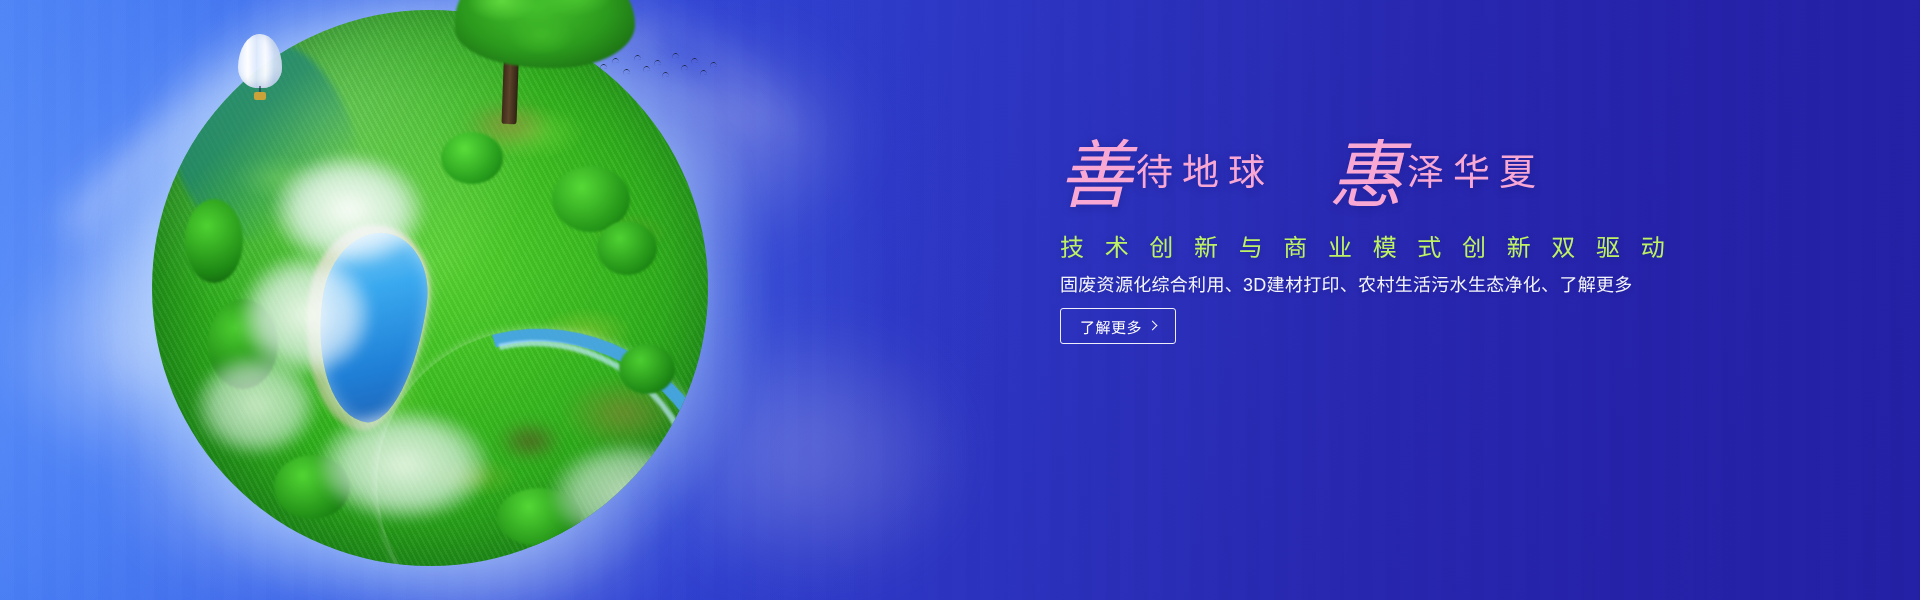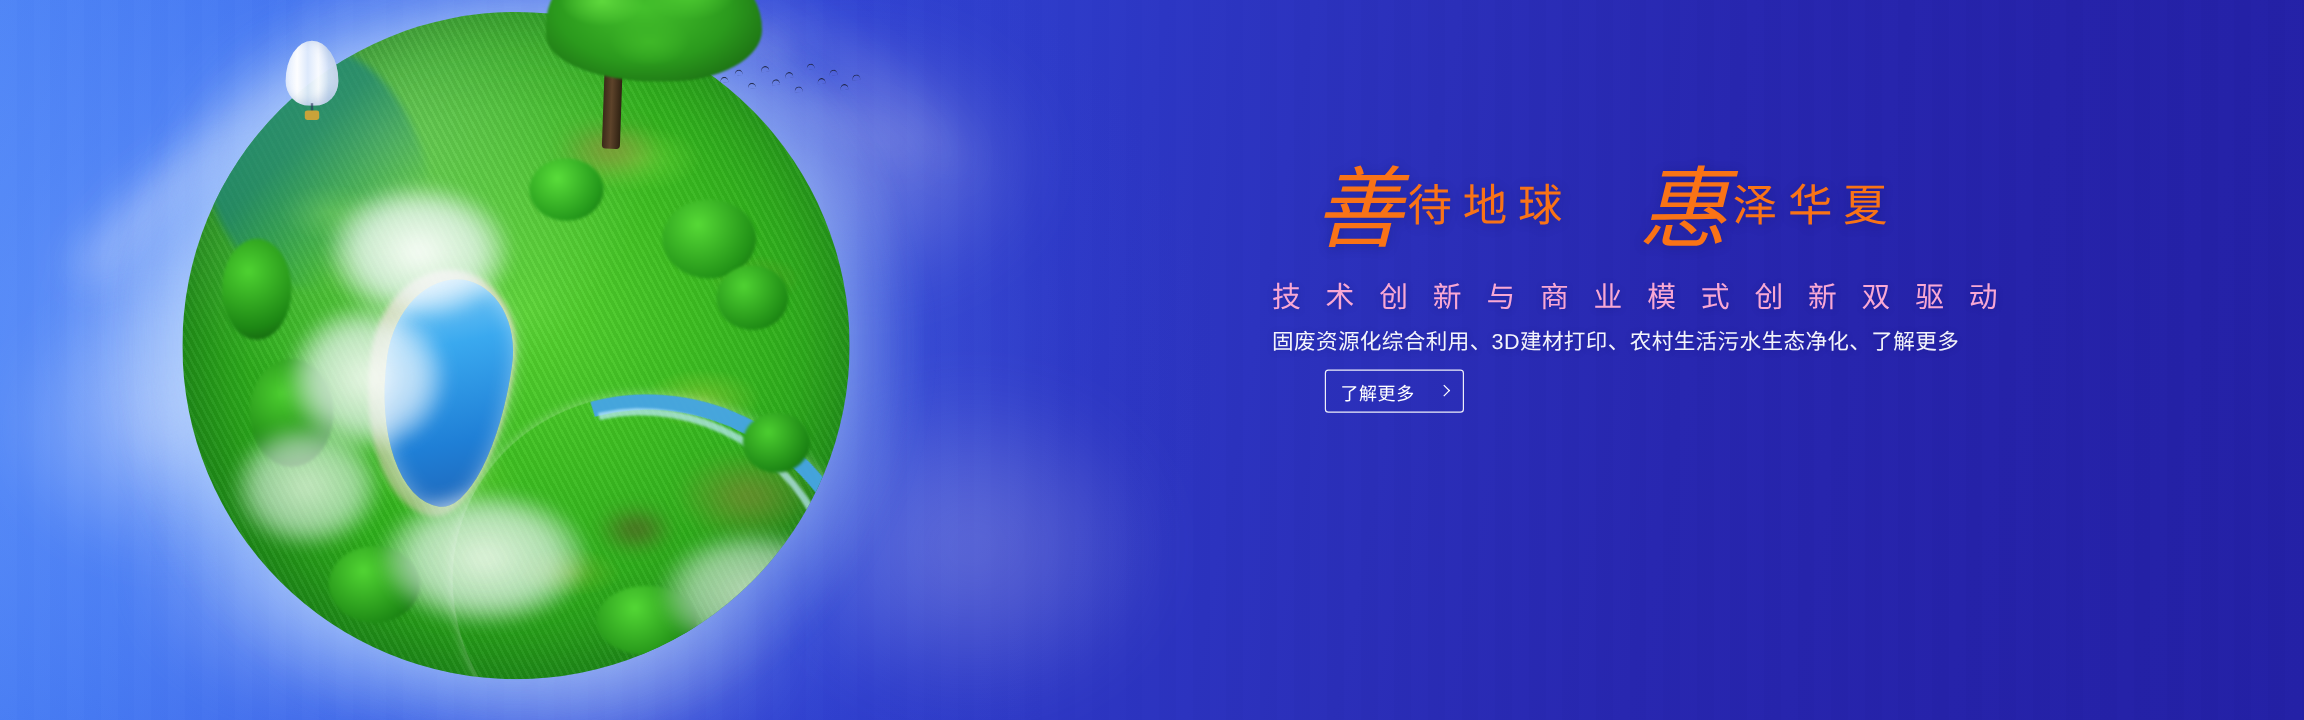"善待地球 惠泽华夏" .headline { color: #f97316 -> #f9a8d4; margin-left: 37px -> none }
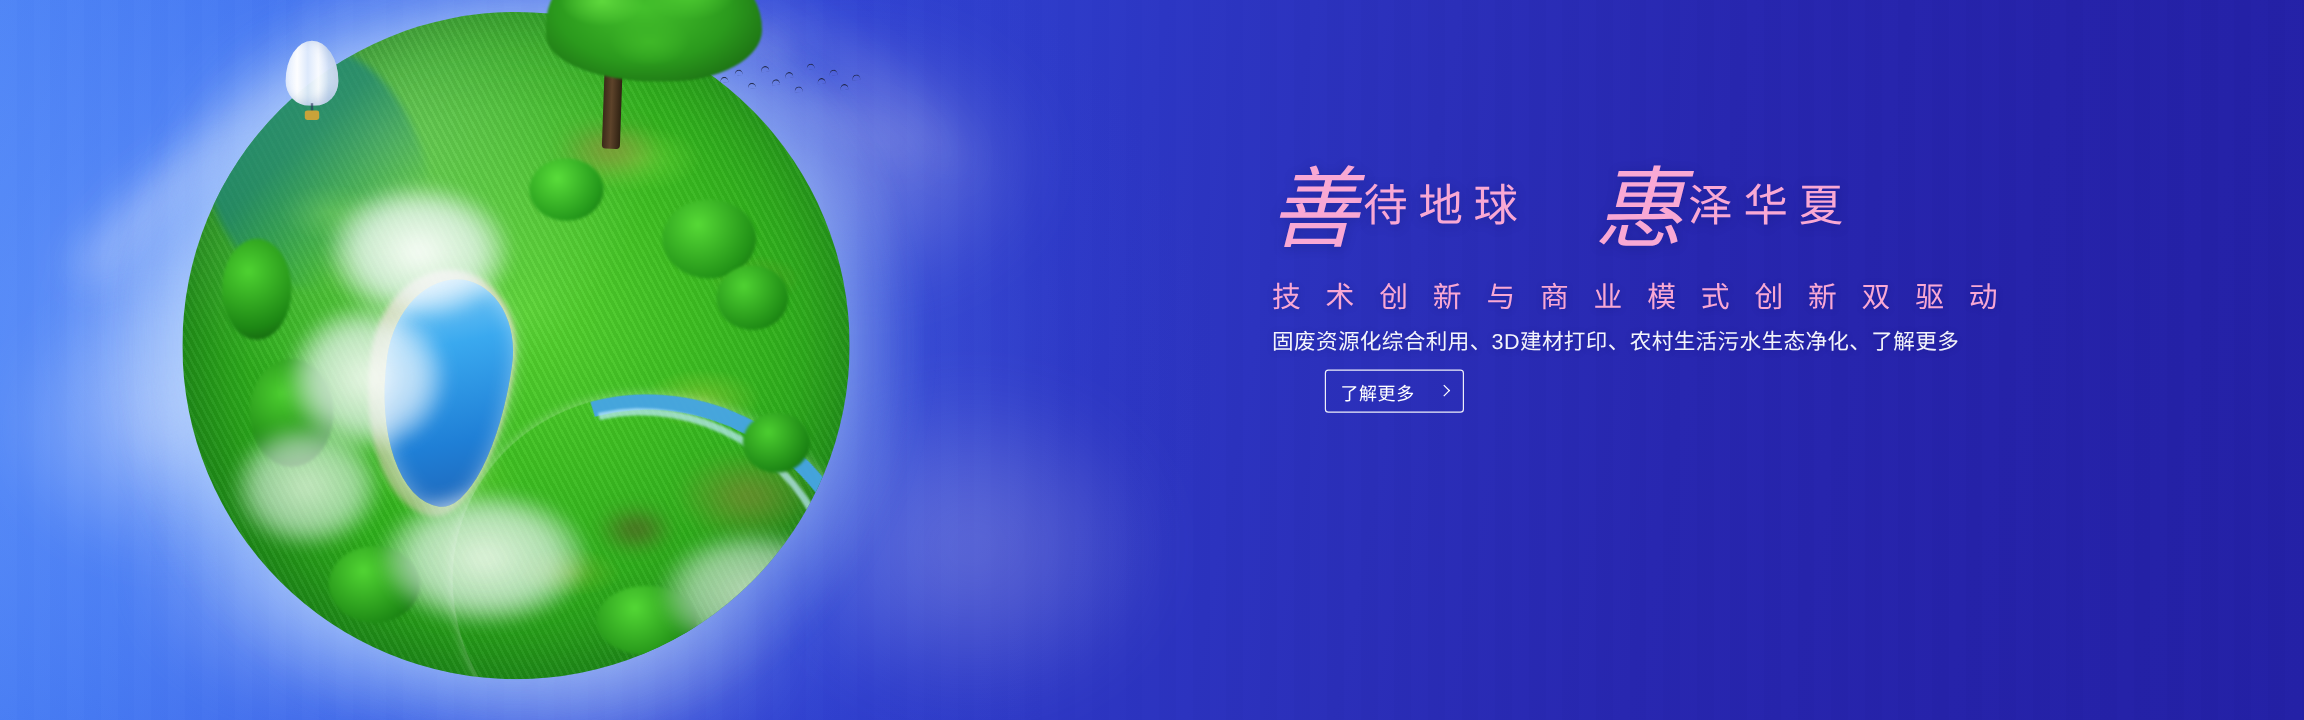"技 术 创 新 与" .subtitle { color: #f9a8d4 -> #bef264 }
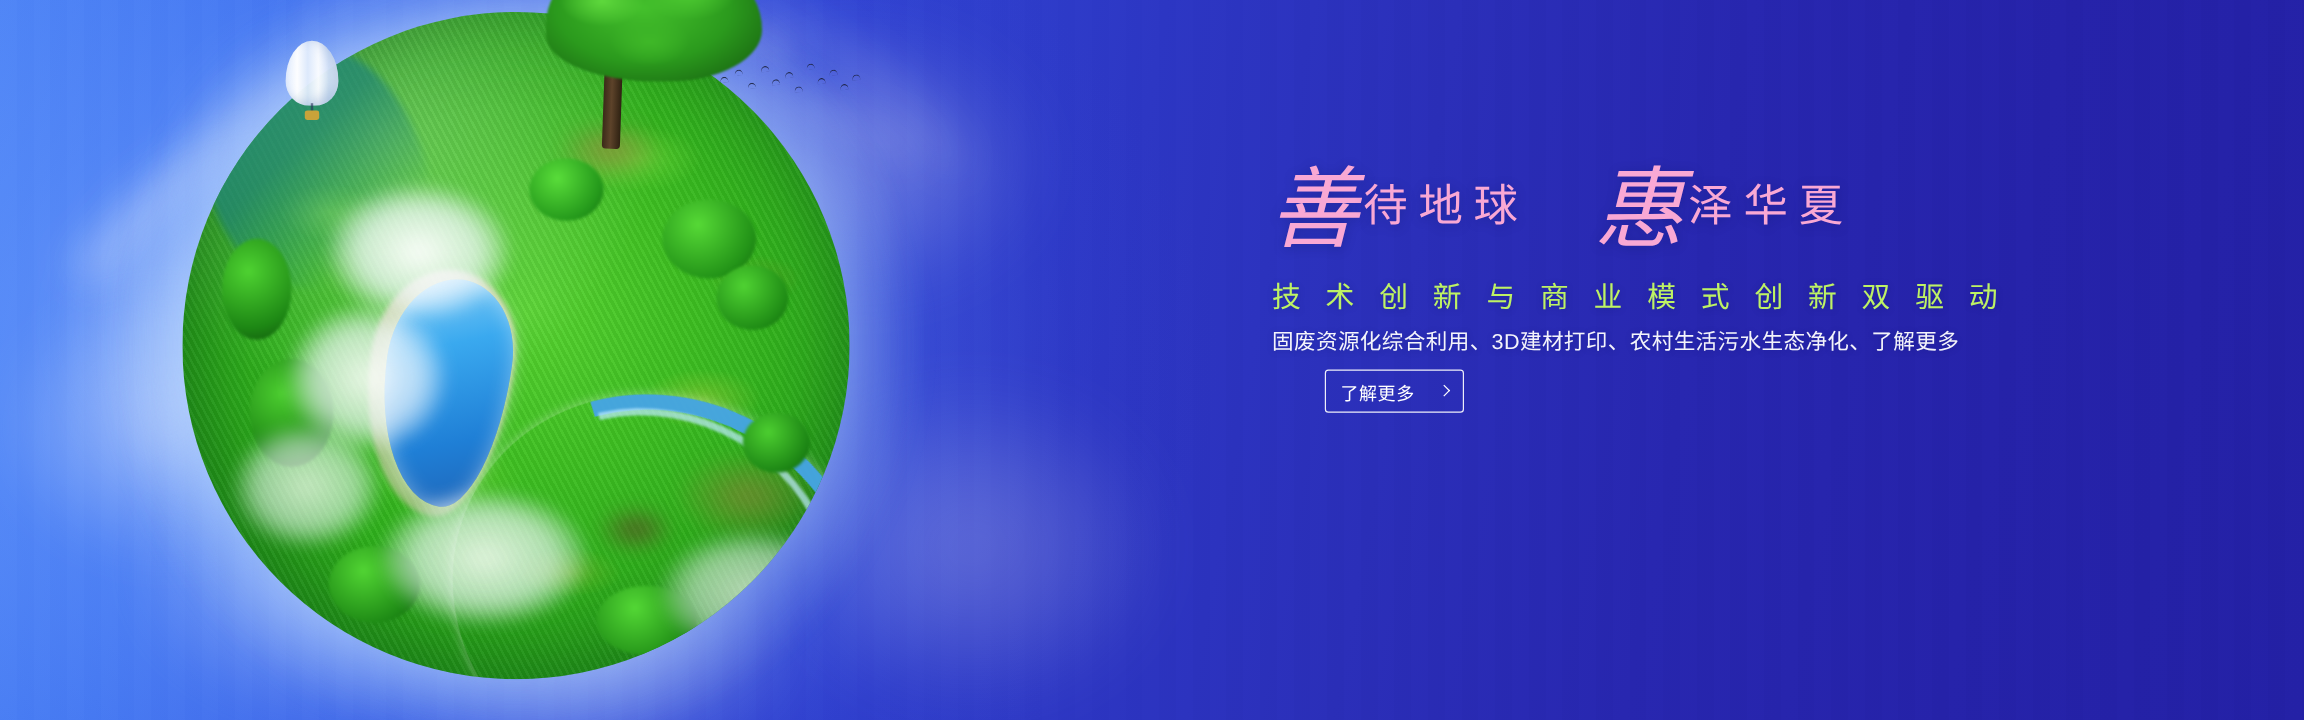"了解更多" .cta { justify-content: space-between -> center; margin-left: 44px -> none }
